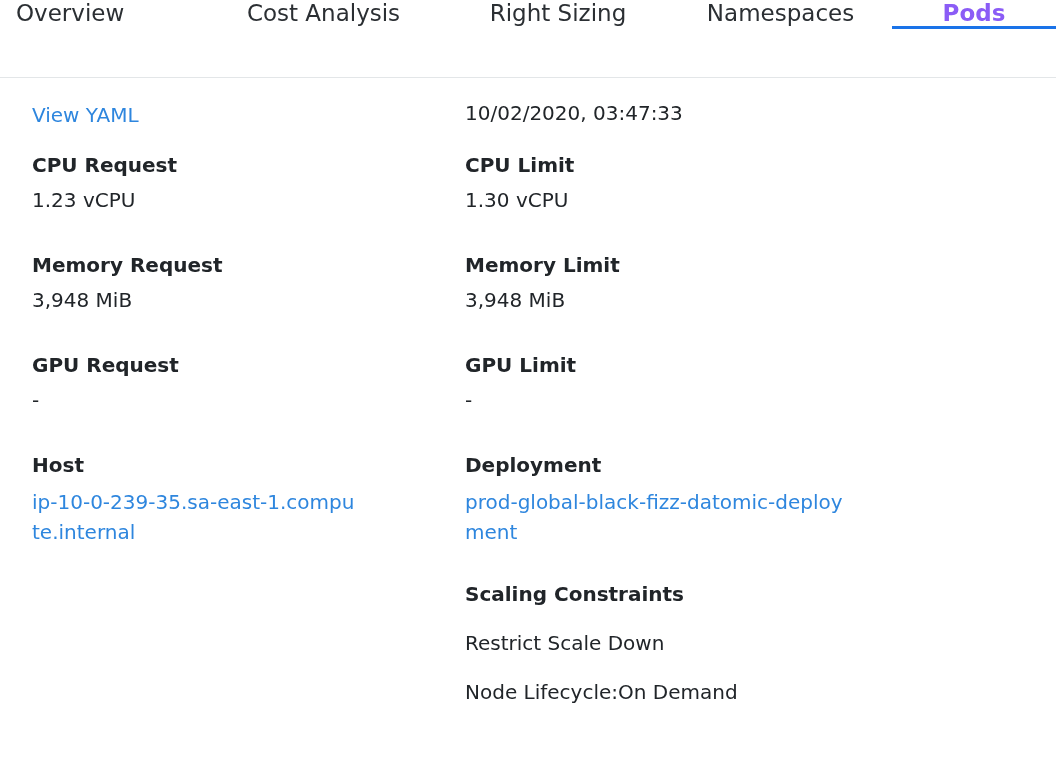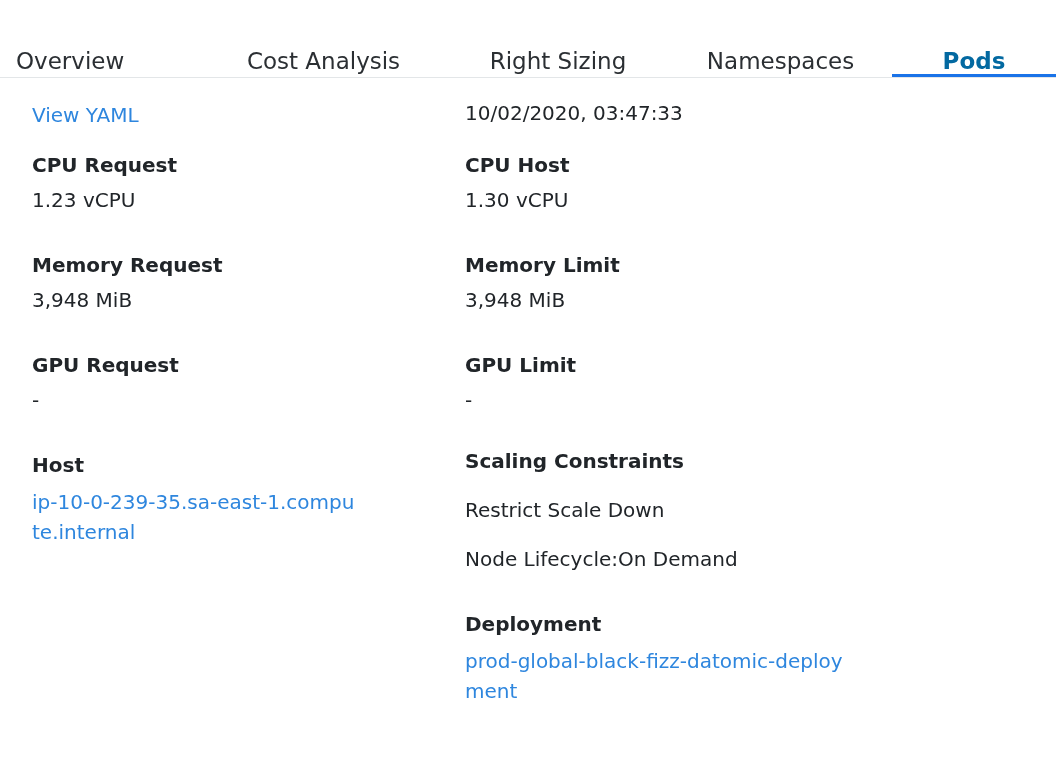"Overview" .tab-bar { align-items: flex-end -> flex-start }
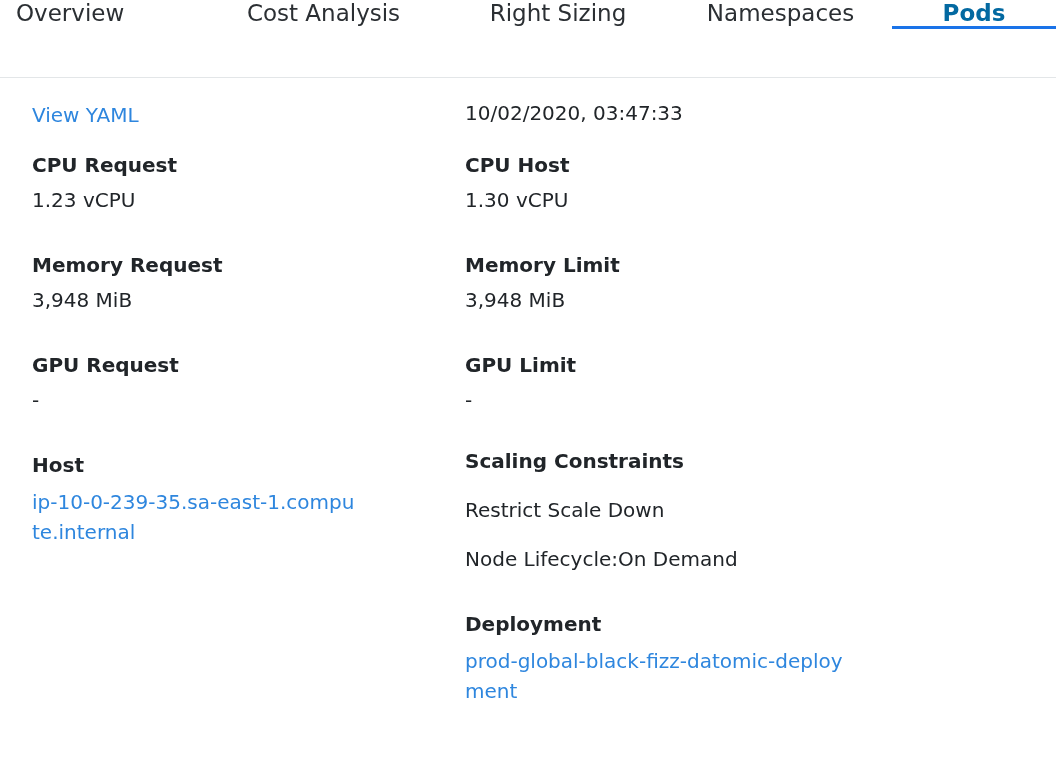"Pods" .tab.active { color: #0369a1 -> #8b5cf6 }
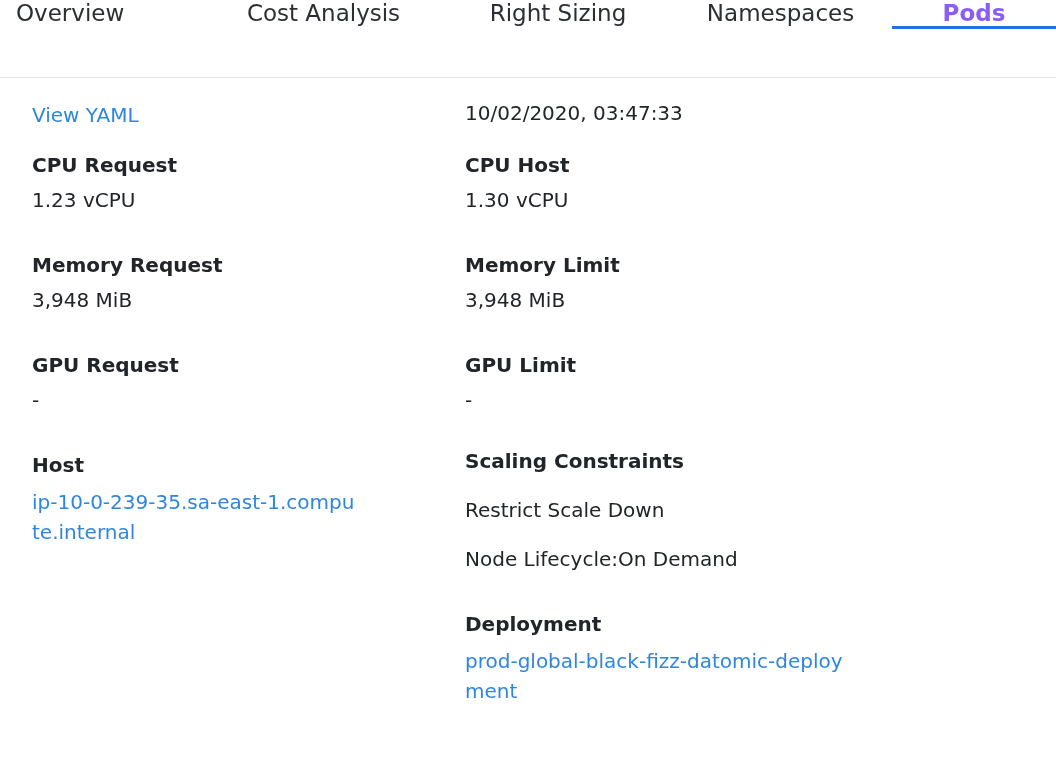"CPU Host" div.field-label { text: Host -> Limit }
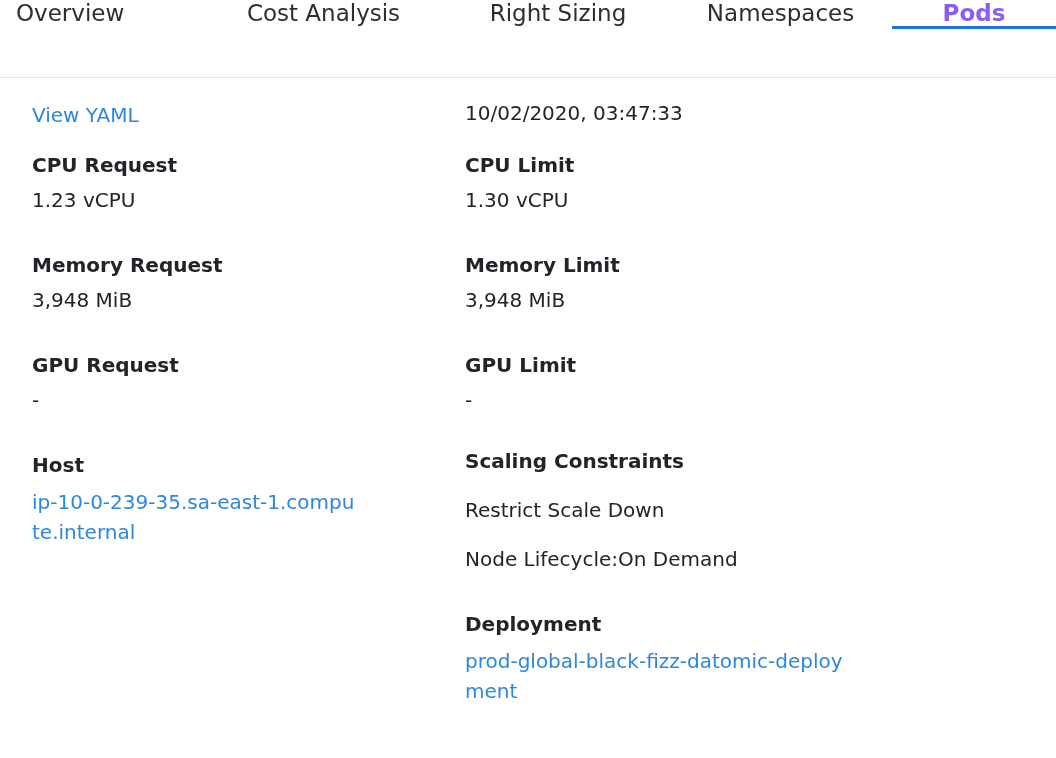"Scaling Constraints" div.field { order: before "Deployment" -> after "Deployment" }
